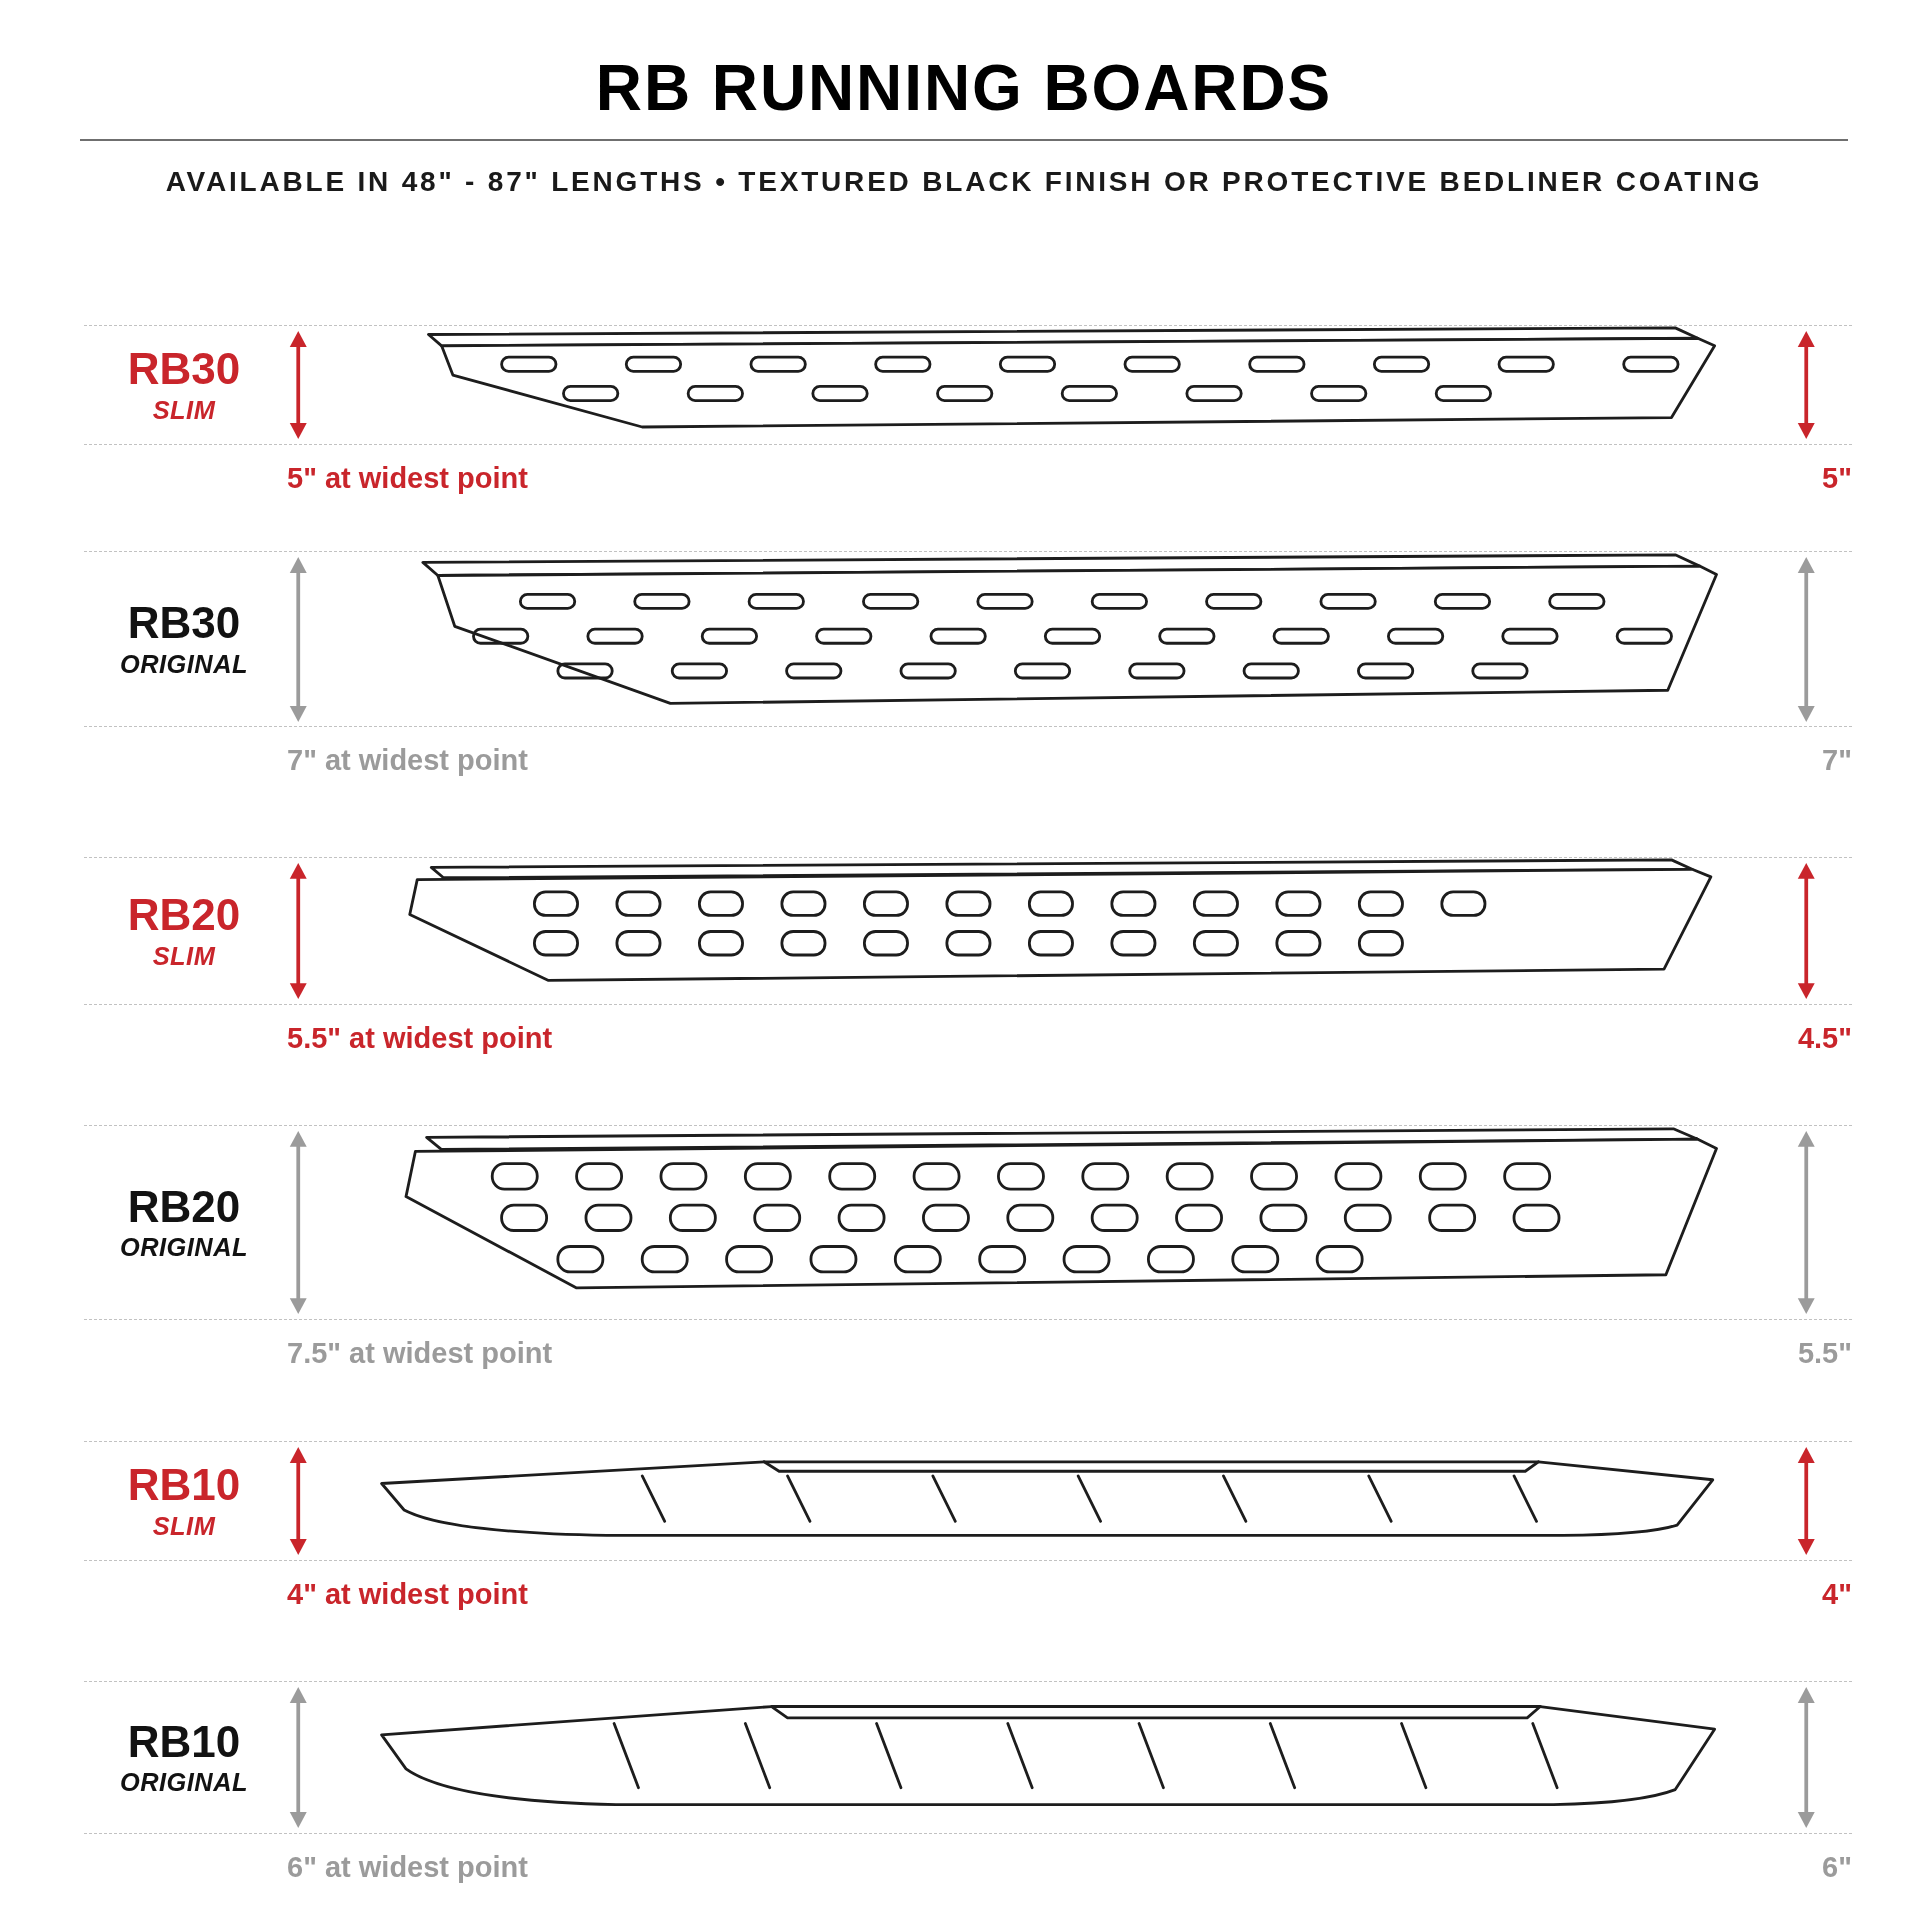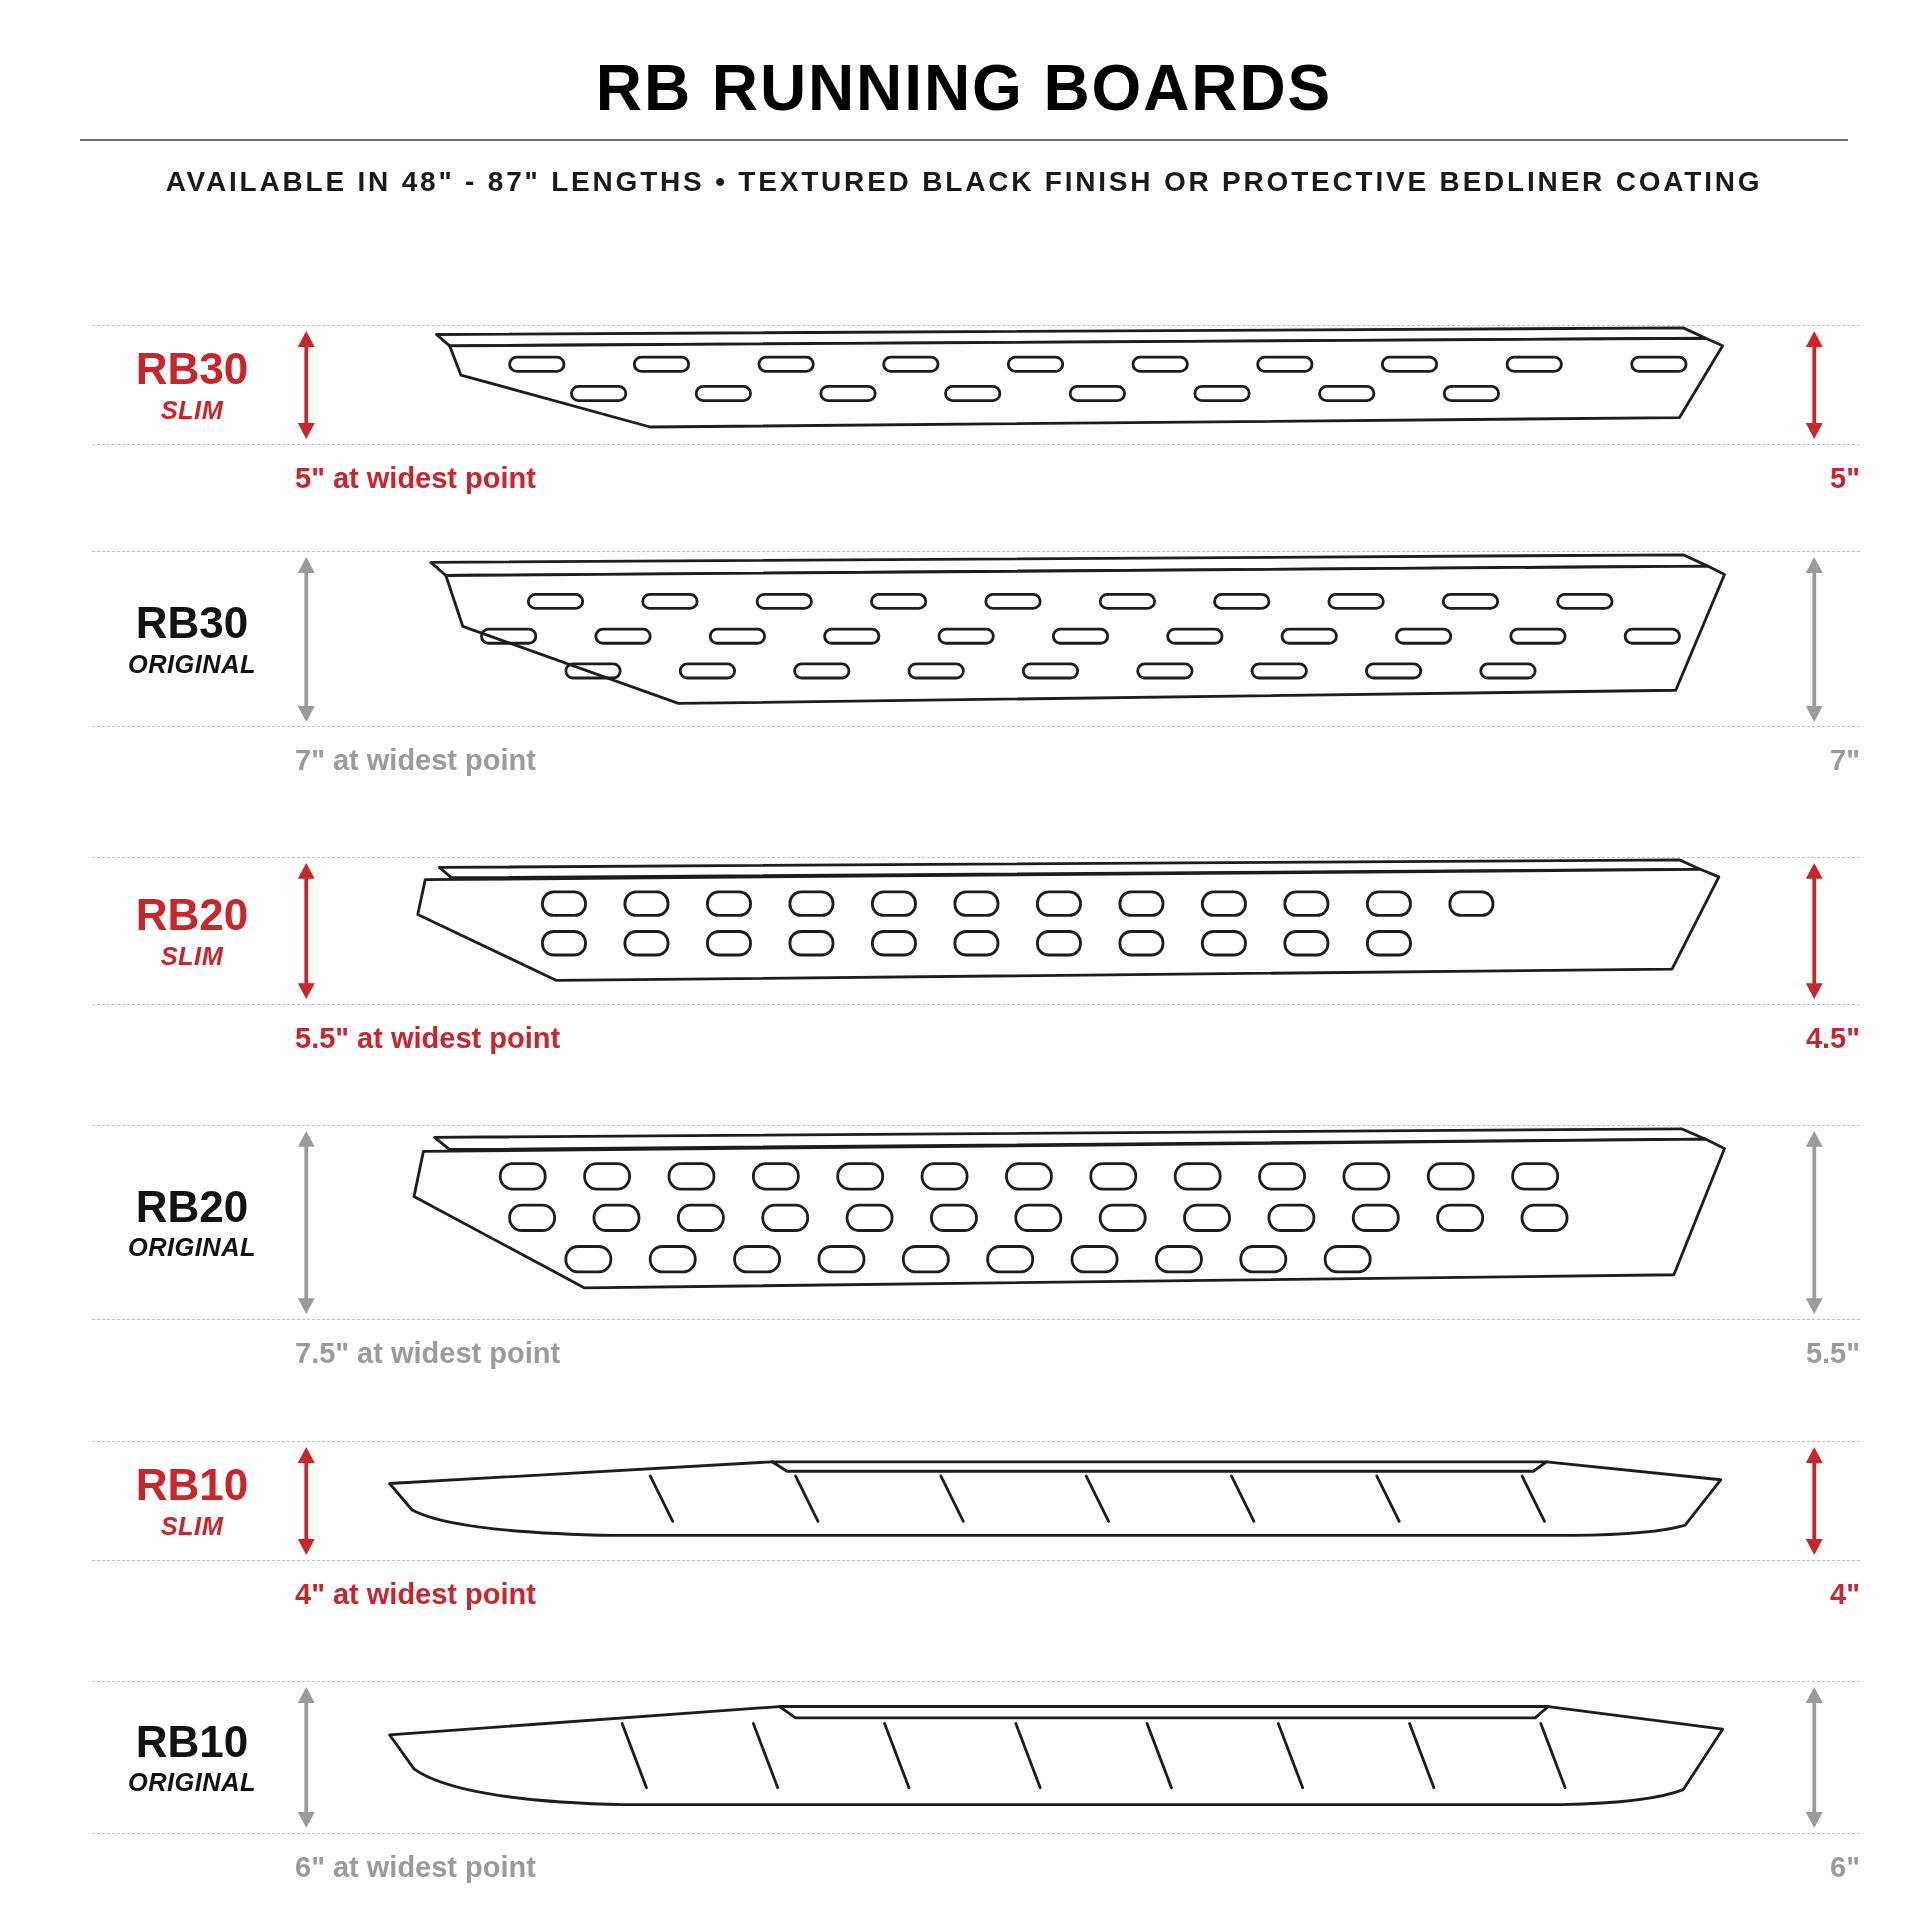"RB30" .row { left: 92px -> 84px }
